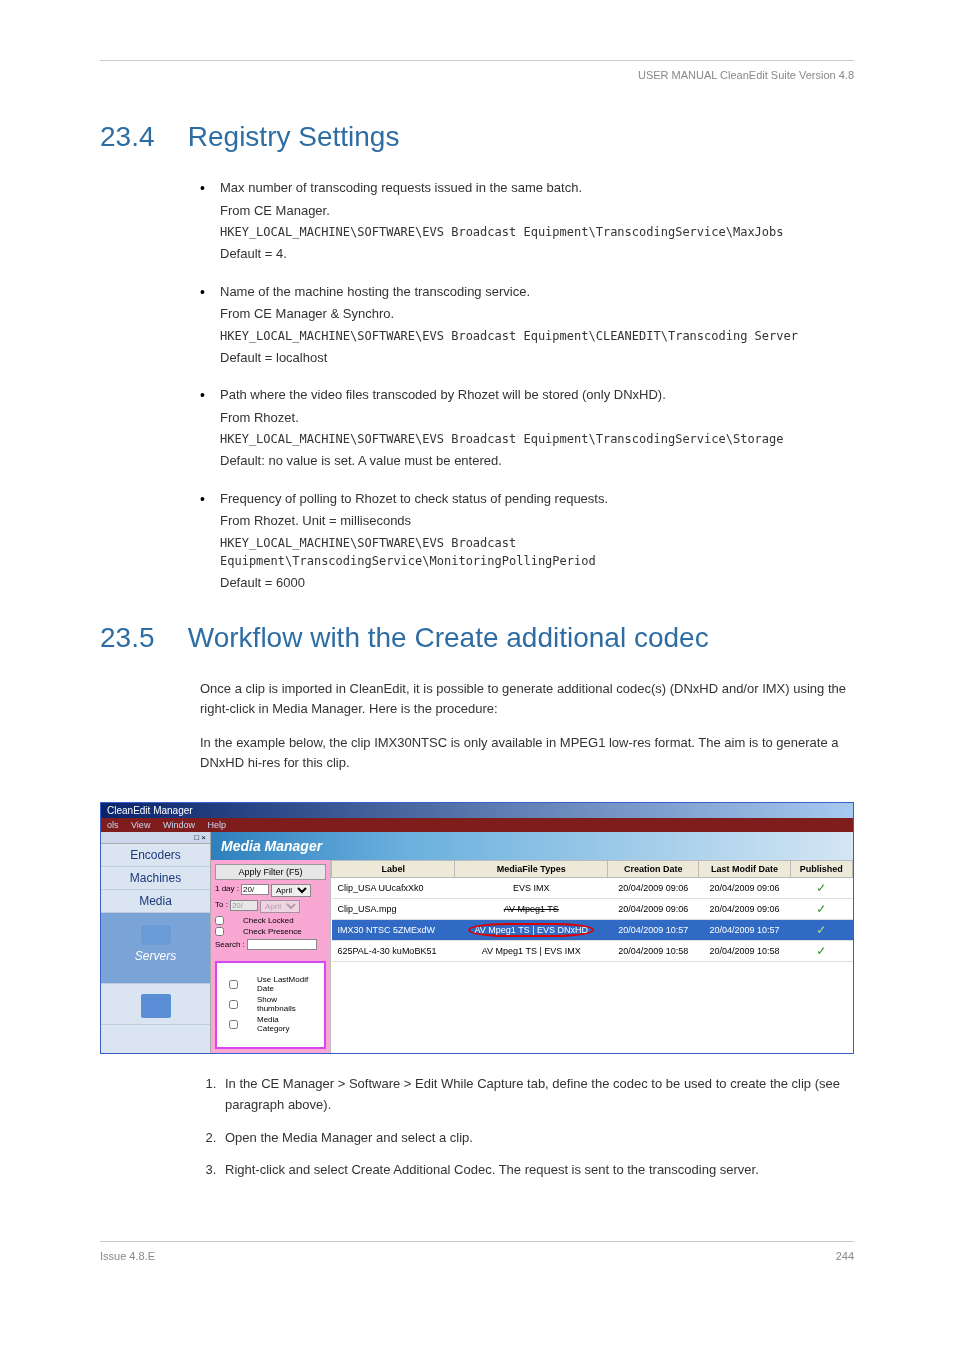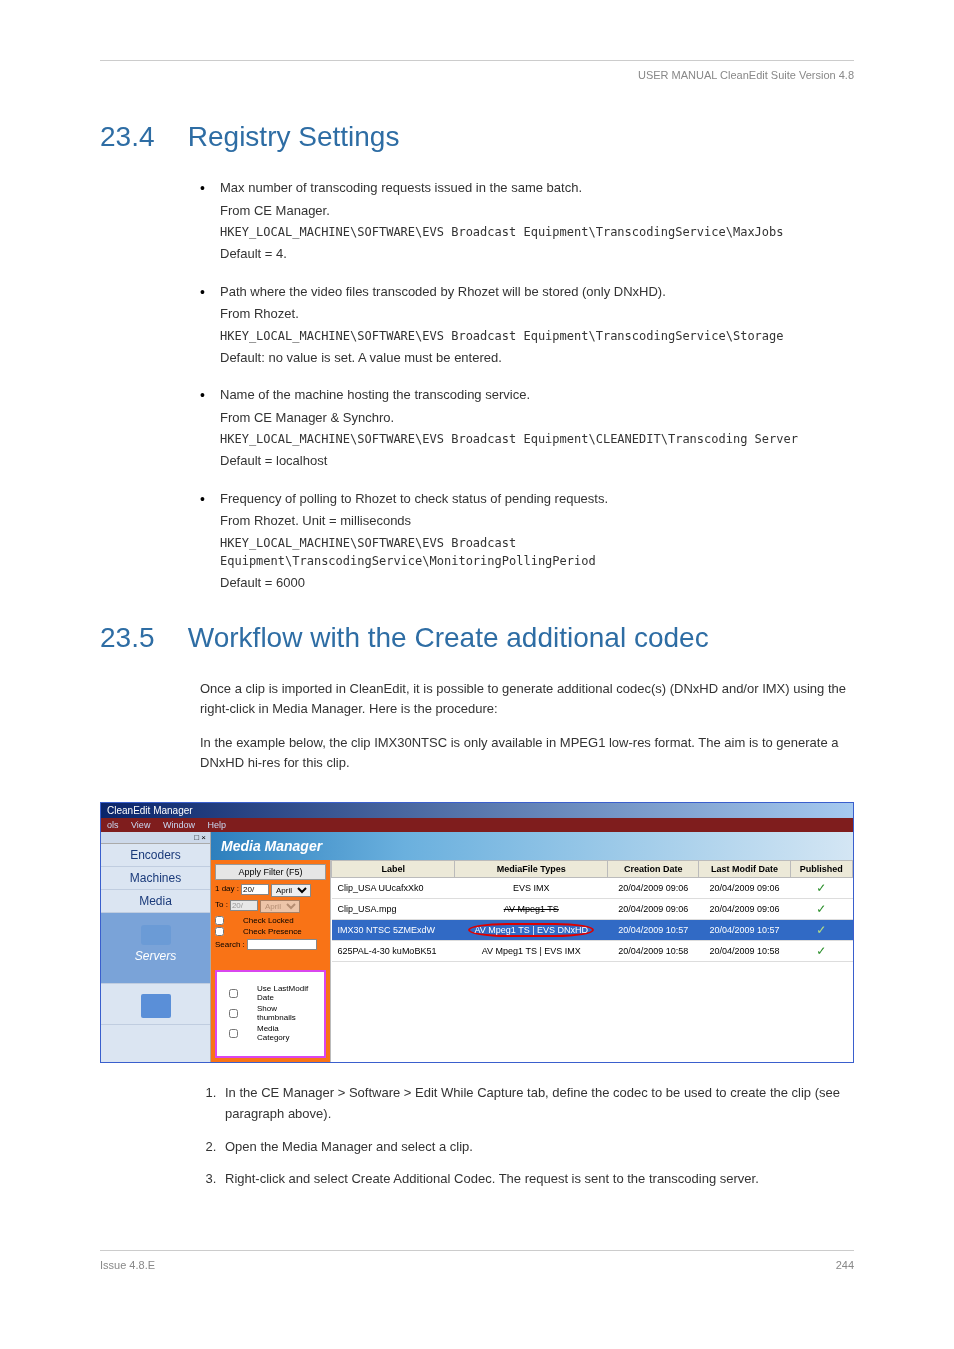"Path where the video files" li { order: before "Name of the machine hosting" -> after "Name of the machine hosting" }
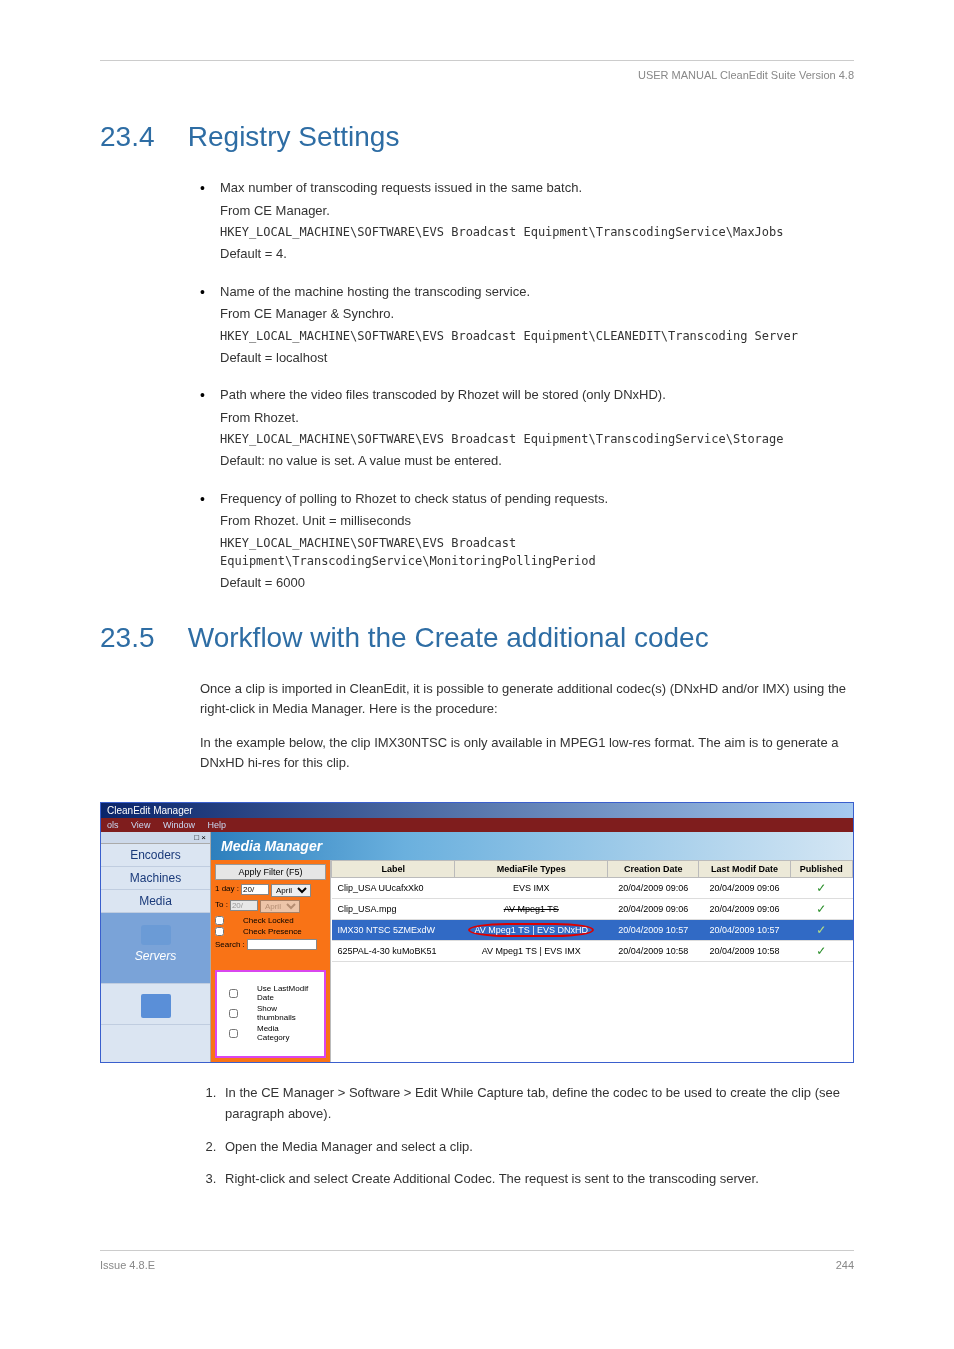"Apply Filter (F5)" .ss-mm-body { background: #f97316 -> #f9a8d4 }
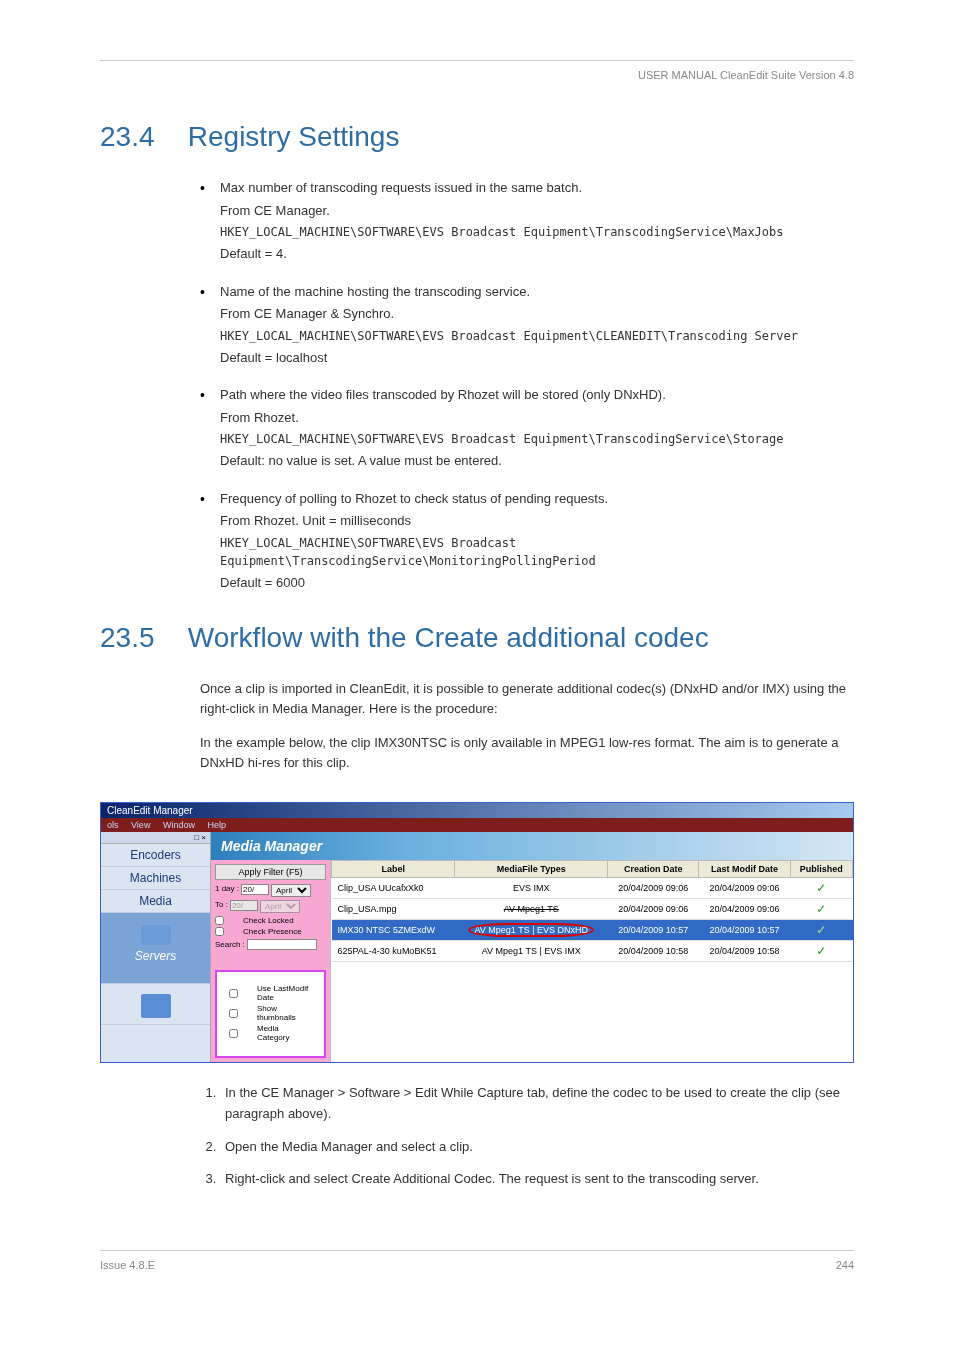"Search :" .ss-search-row { margin-bottom: 20px -> 11px }
